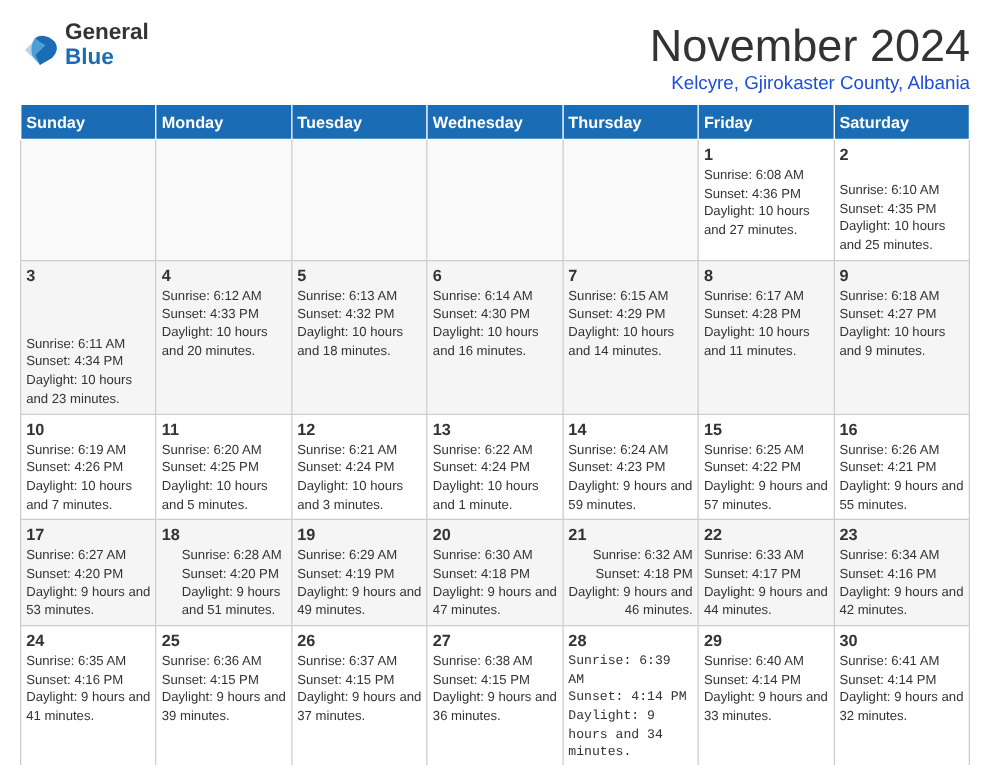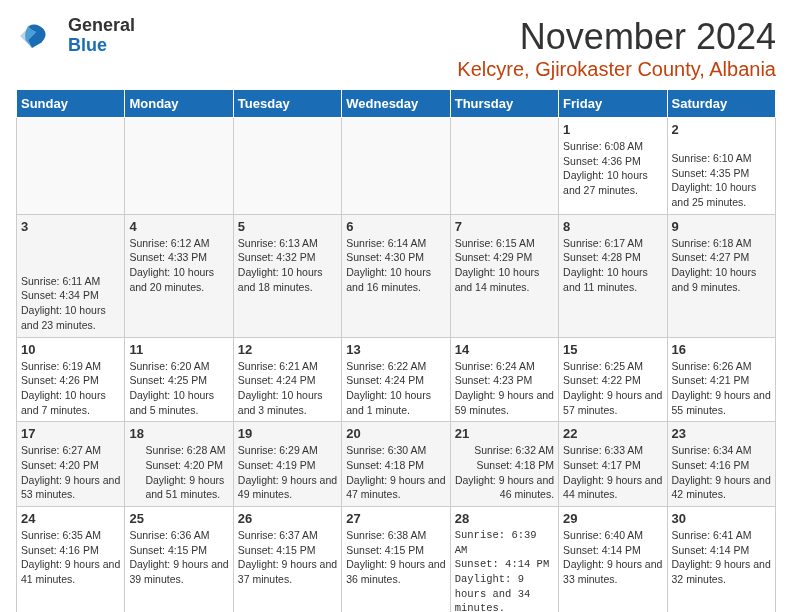"General" .logo { align-items: center -> flex-end; gap: 20px -> 4px }
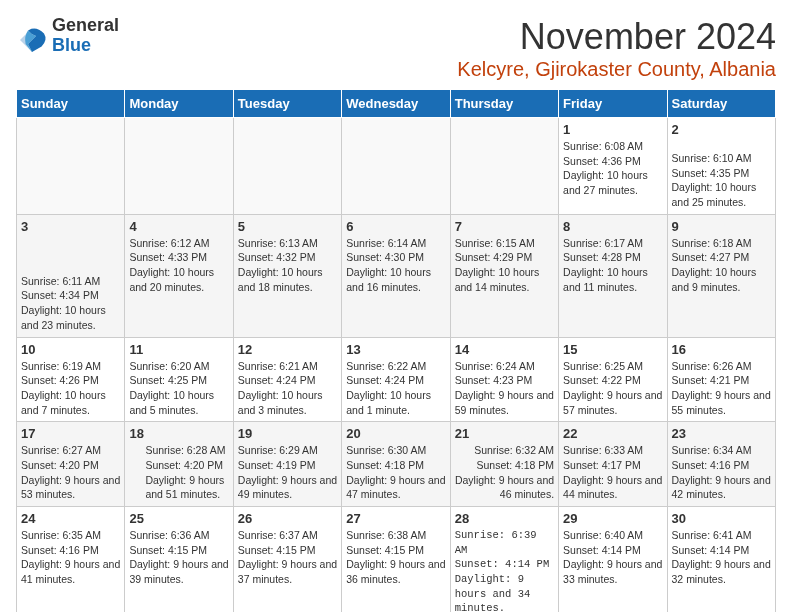"Kelcyre, Gjirokaster County, Albania" .subtitle { color: #c2410c -> #1d4ed8; font-size: 20px -> 15px }
